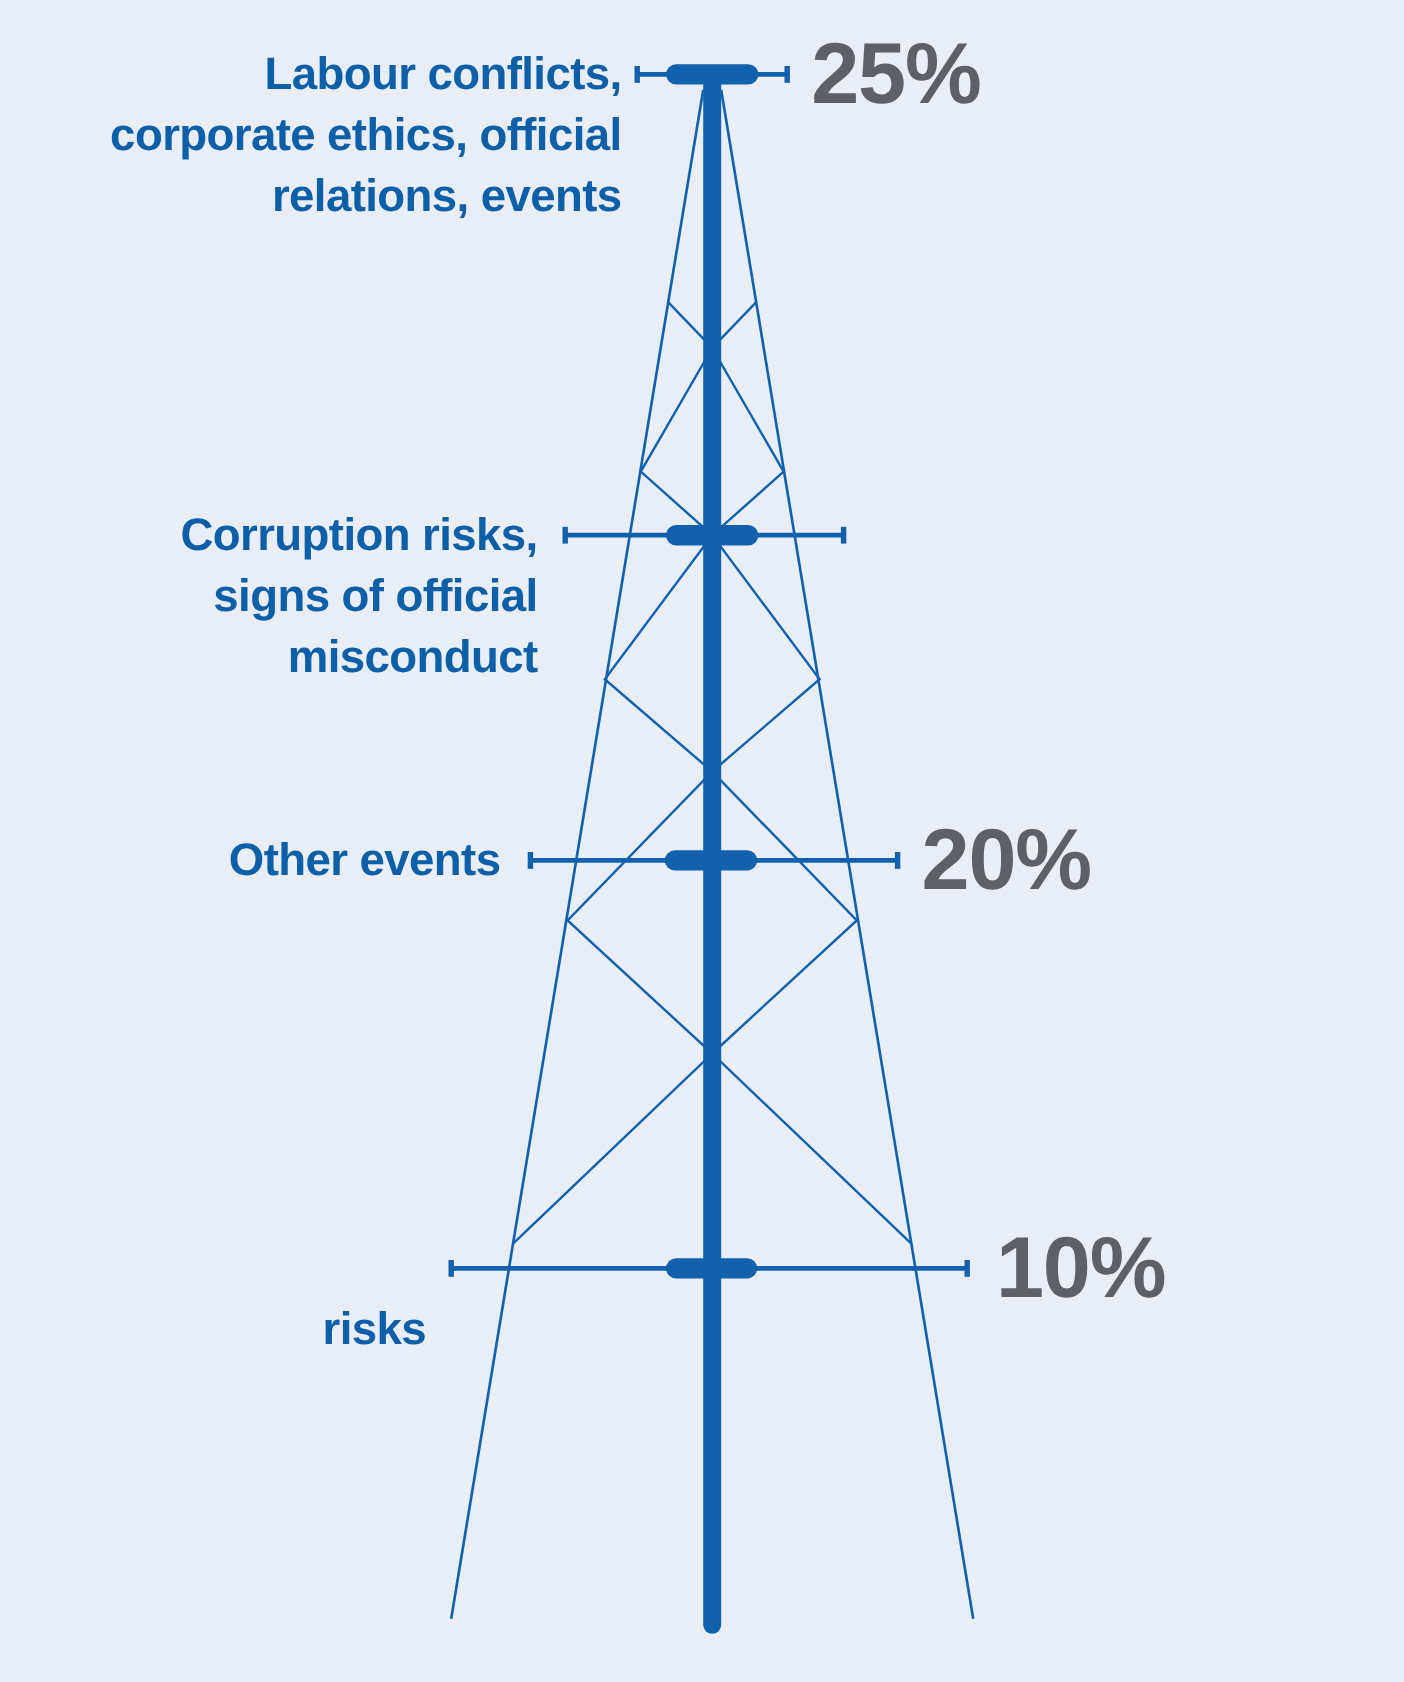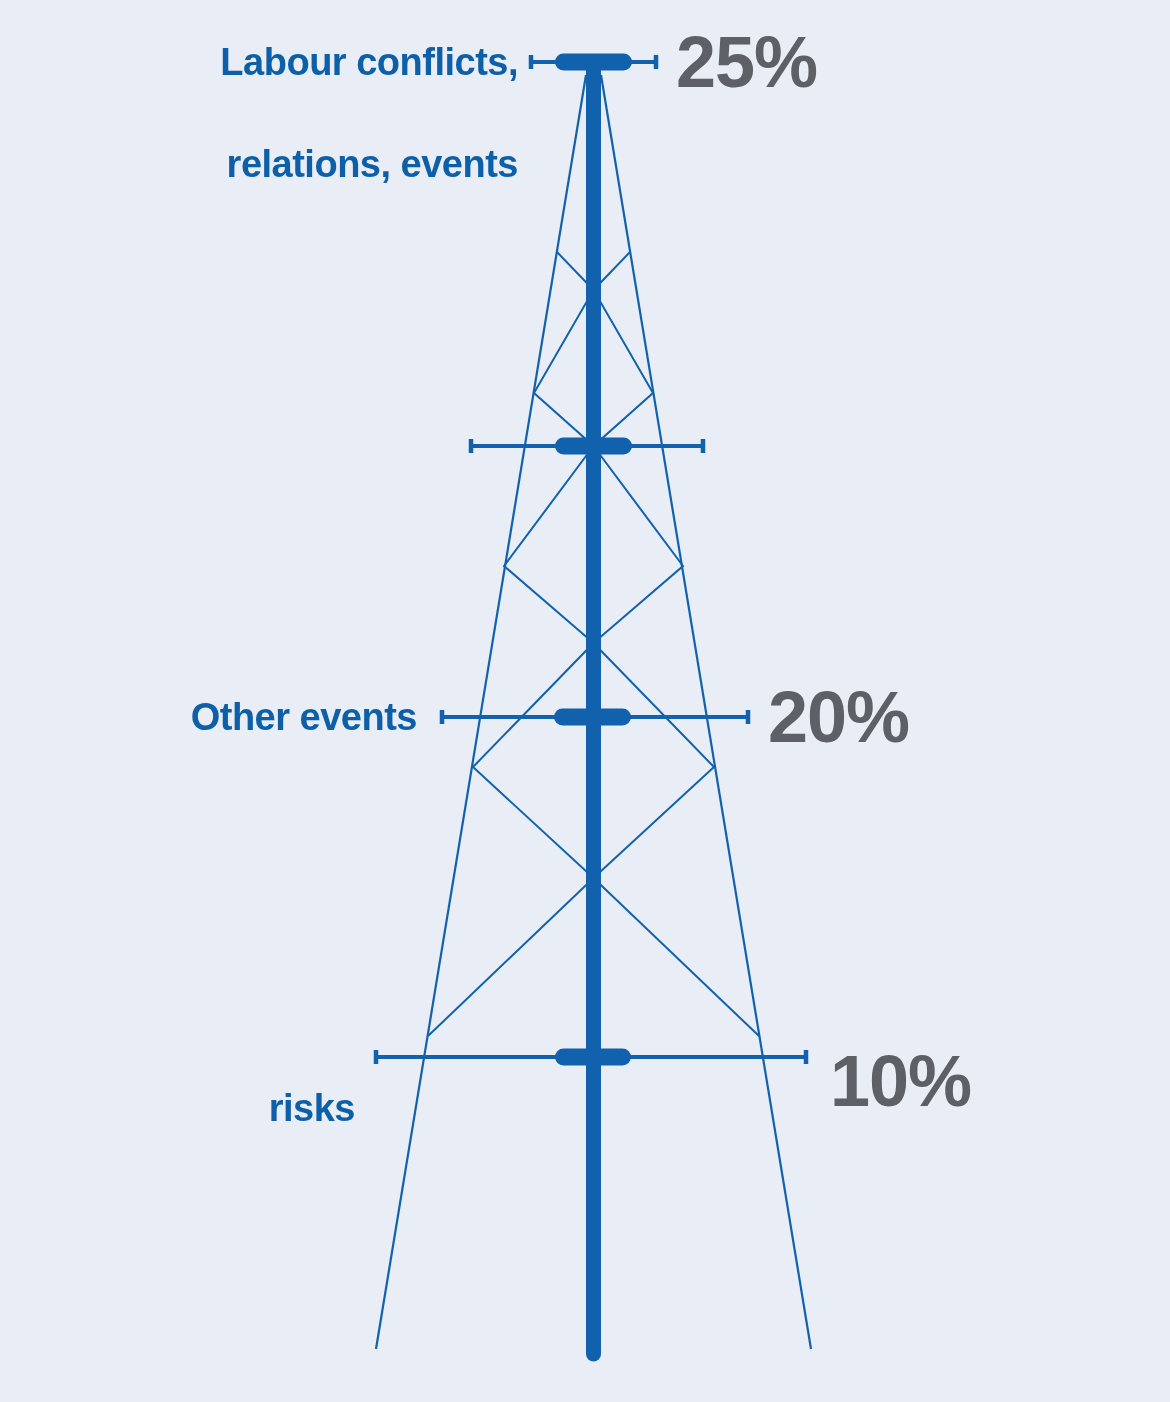"corporate ethics, official" span { html: none -> <span>corporate ethics, official</span> }
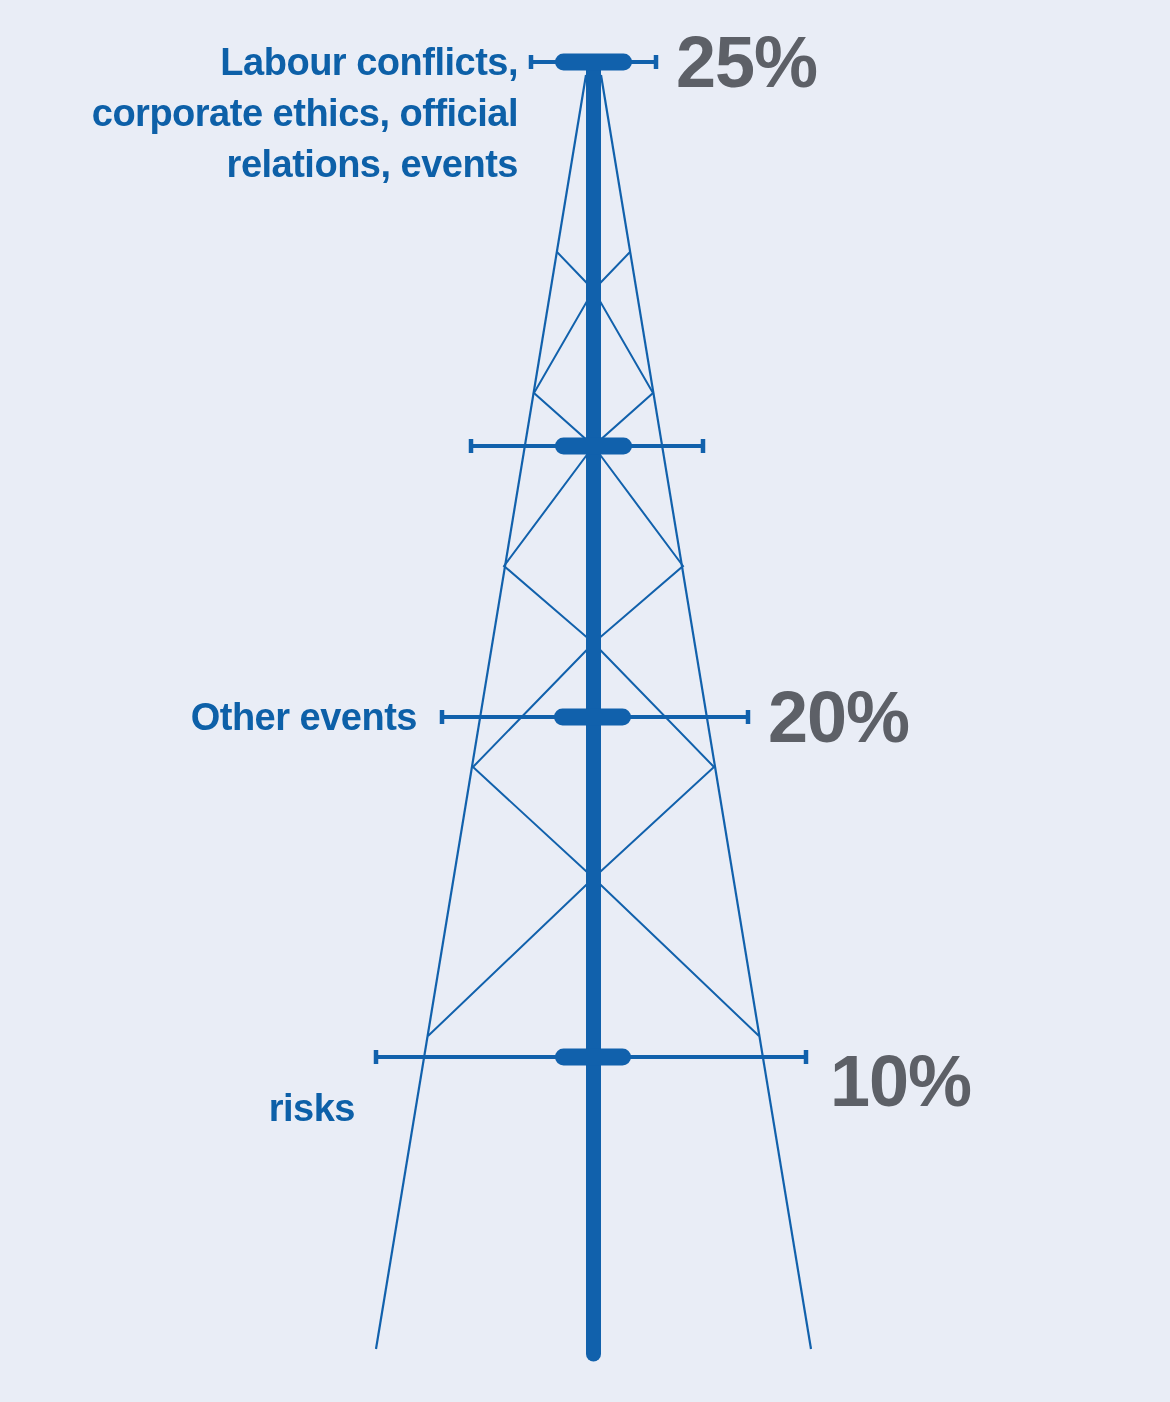"Corruption risks," div.lvl-label { html: none -> <div> <span>Corruption risks,</span><br> <span>signs of official</span><br> <span>misconduct</span> </div> }
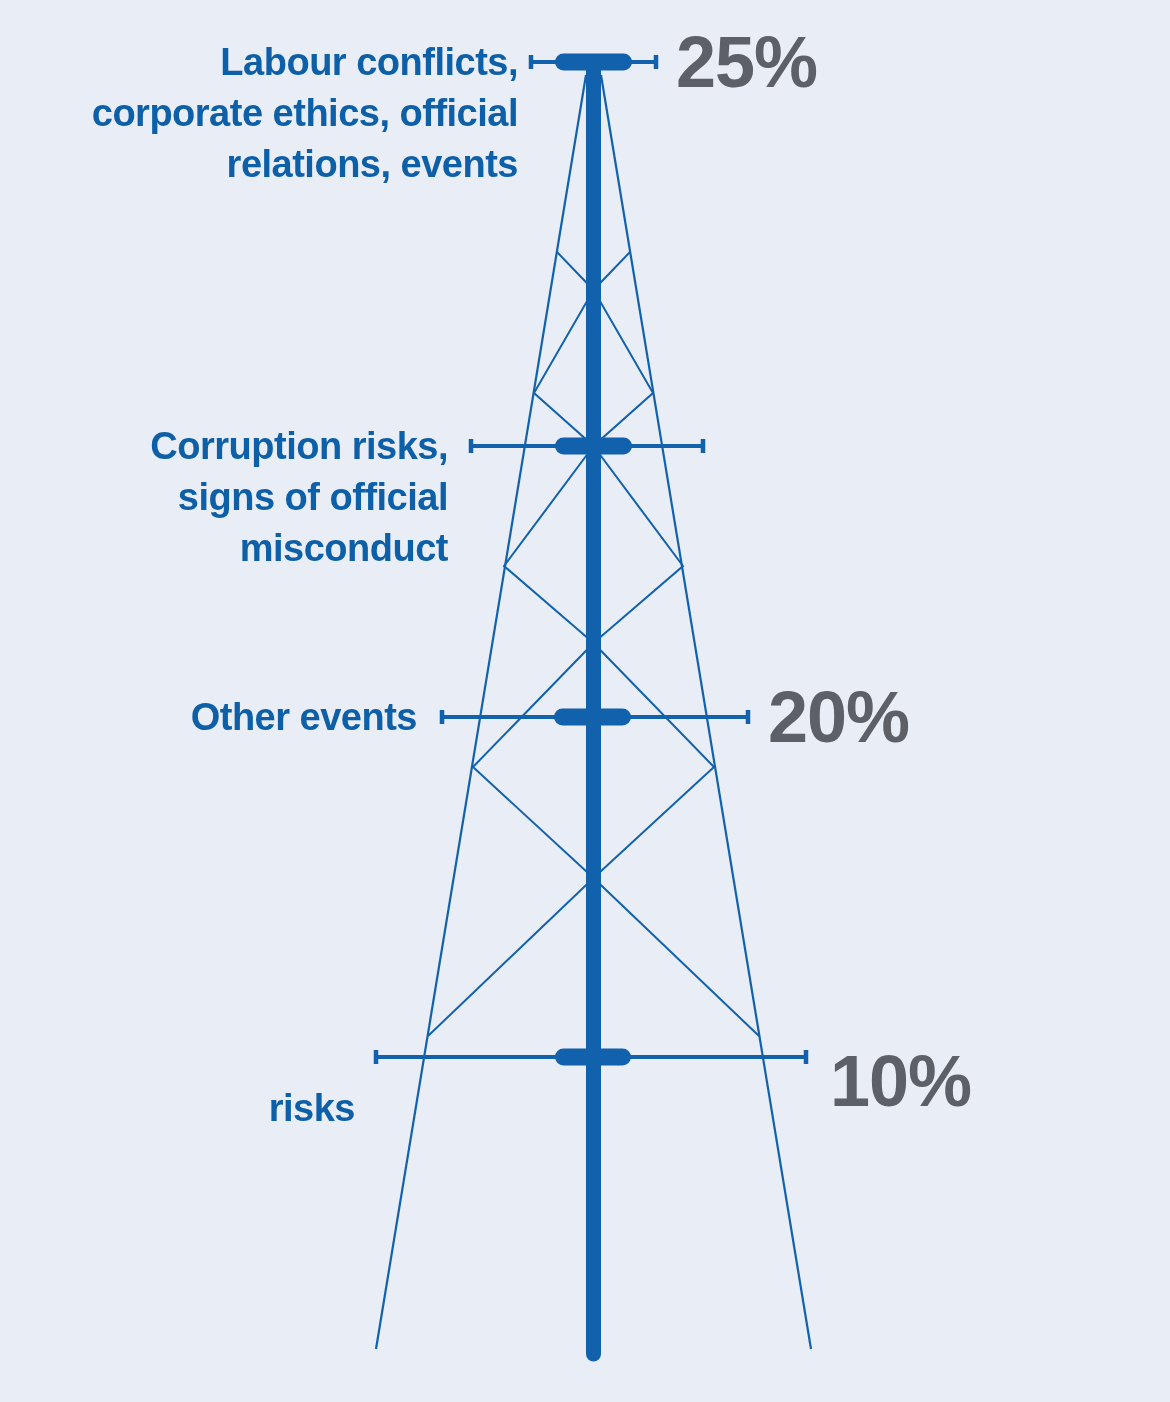"10%" div.lvl-pct { margin-top: 24px -> none }
